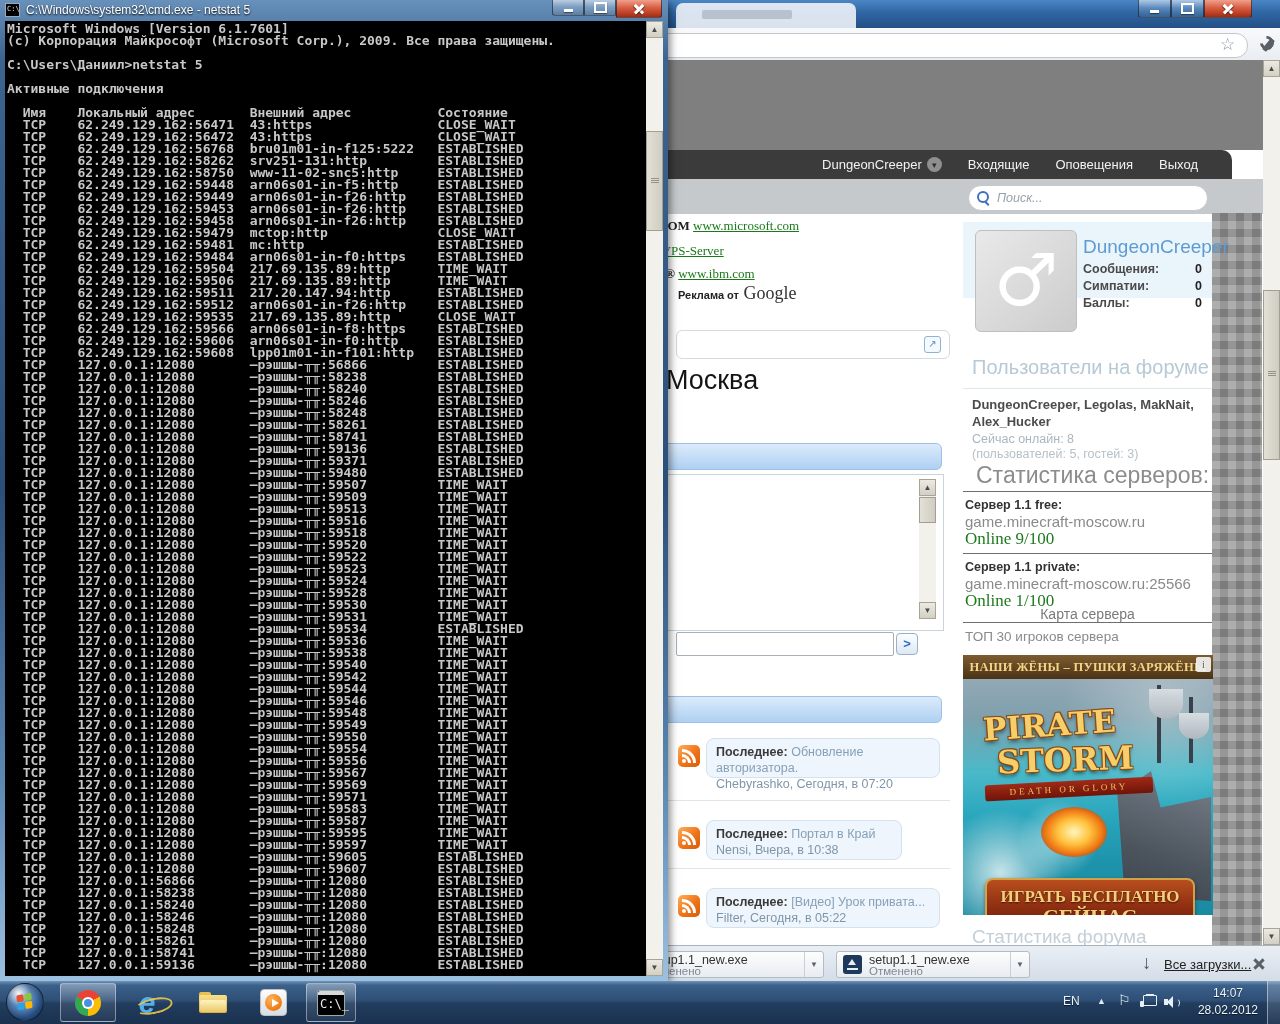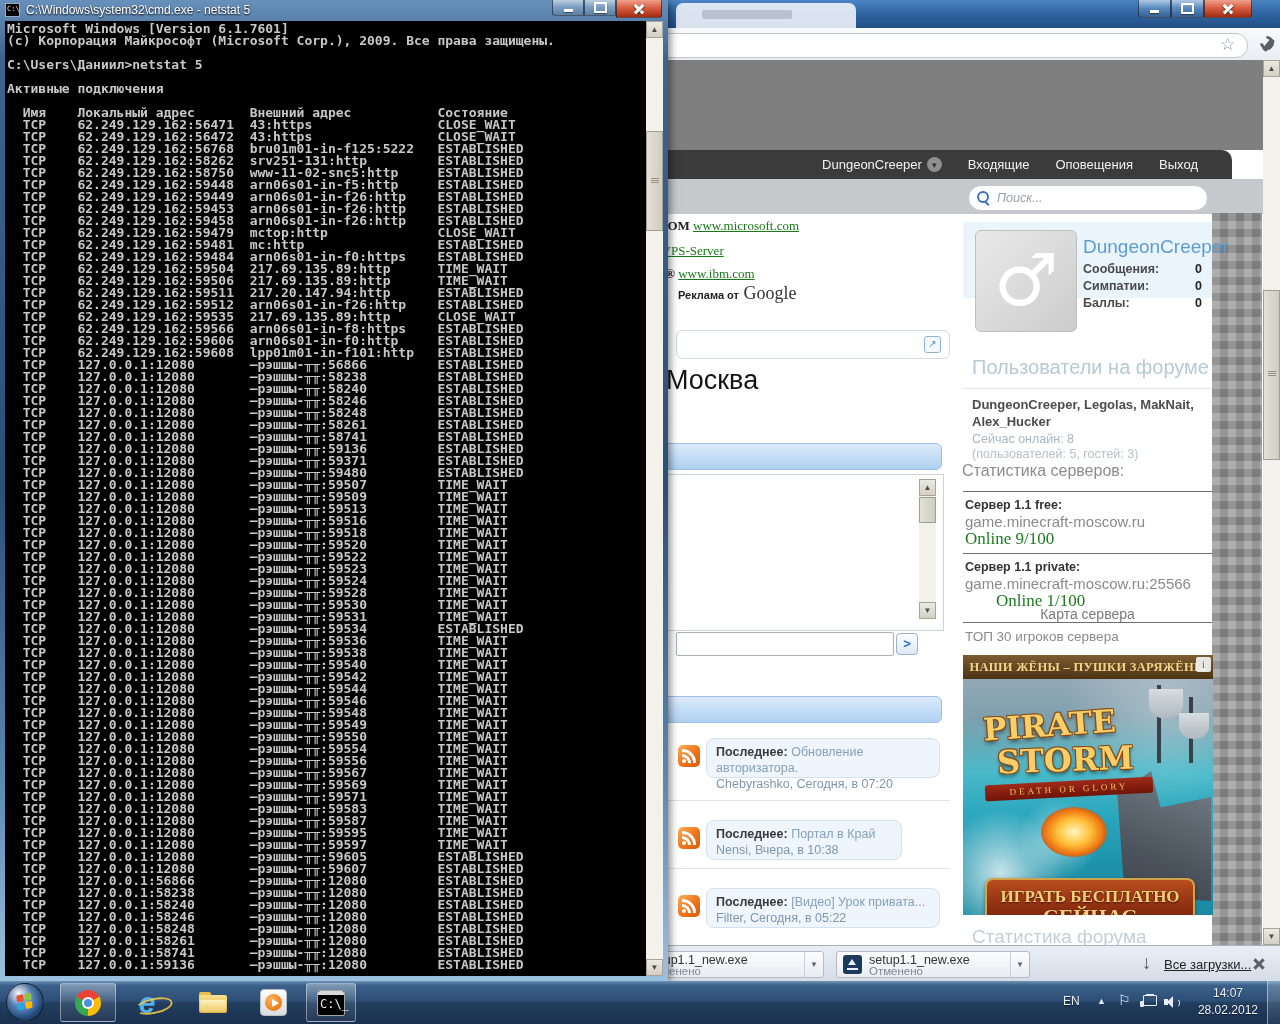"Статистика серверов:" div.abs { font-size: 16px -> 23px; left: 312px -> 326px }
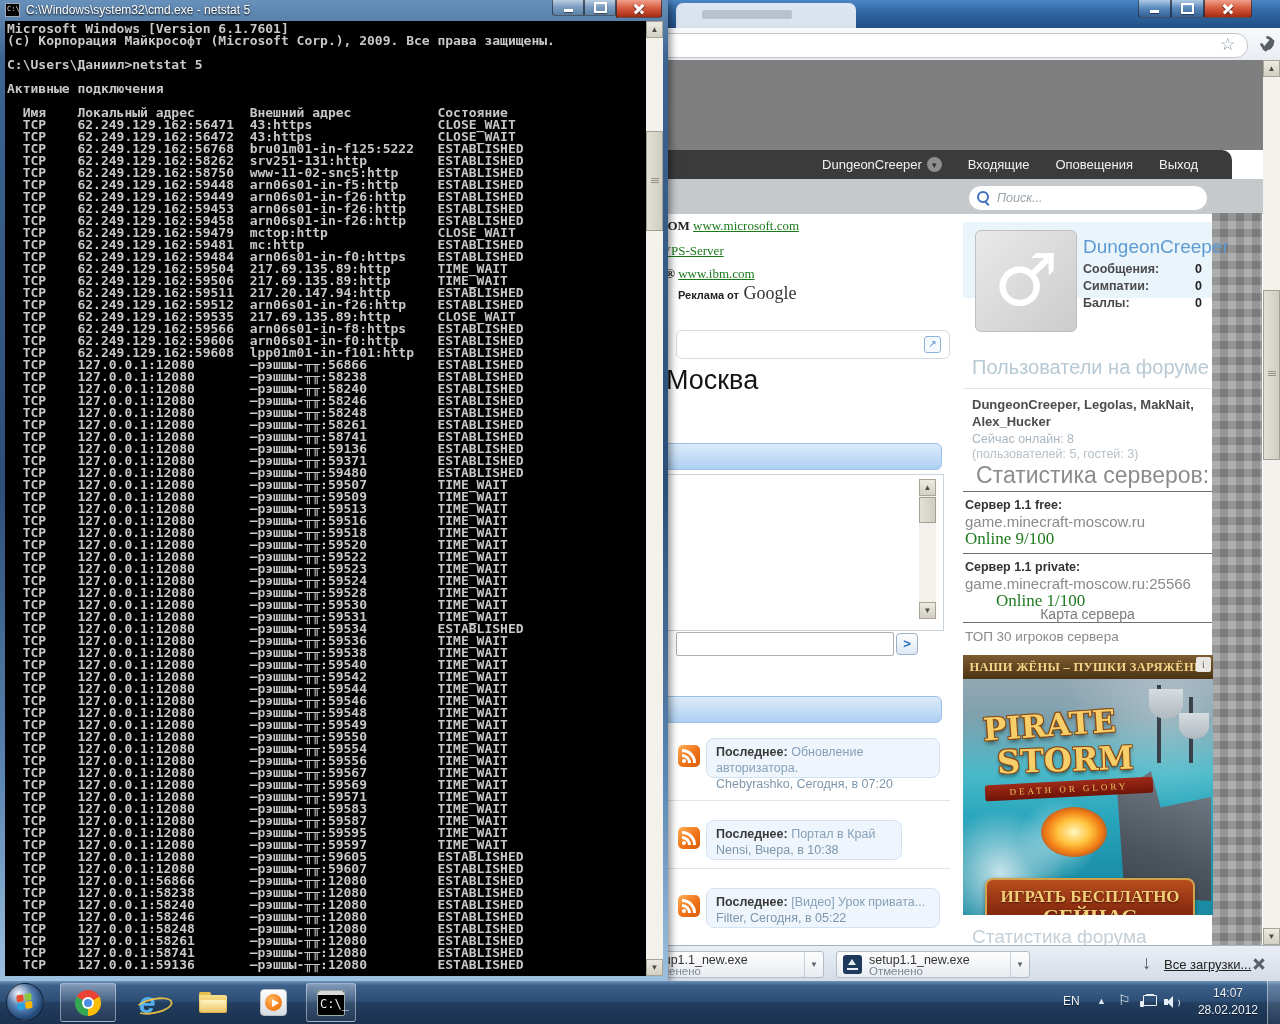"Online 1/100" div.abs { margin-left: 31px -> none }
